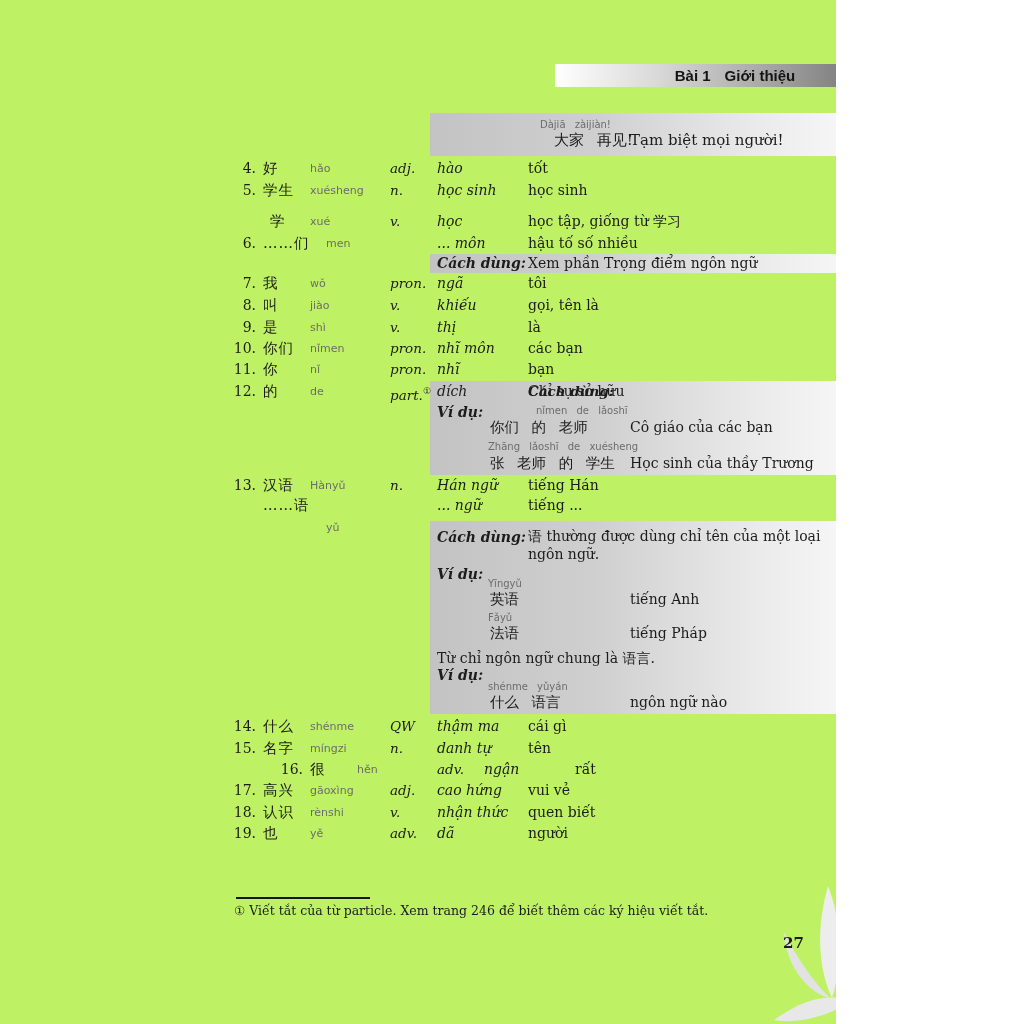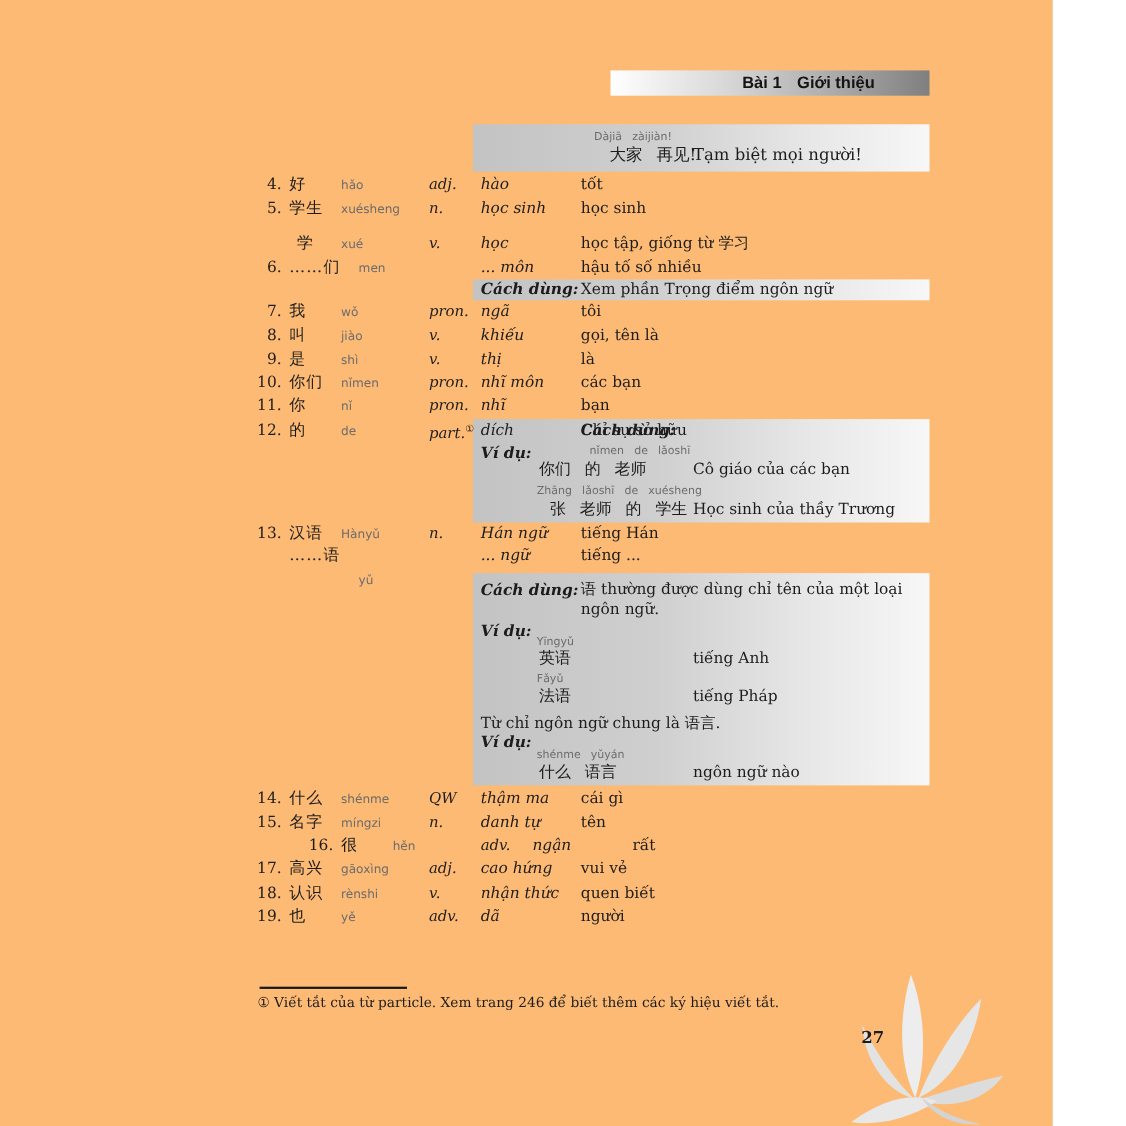"Bài 1" .page { background: #fdba74 -> #bef264; width: 957px -> 836px }
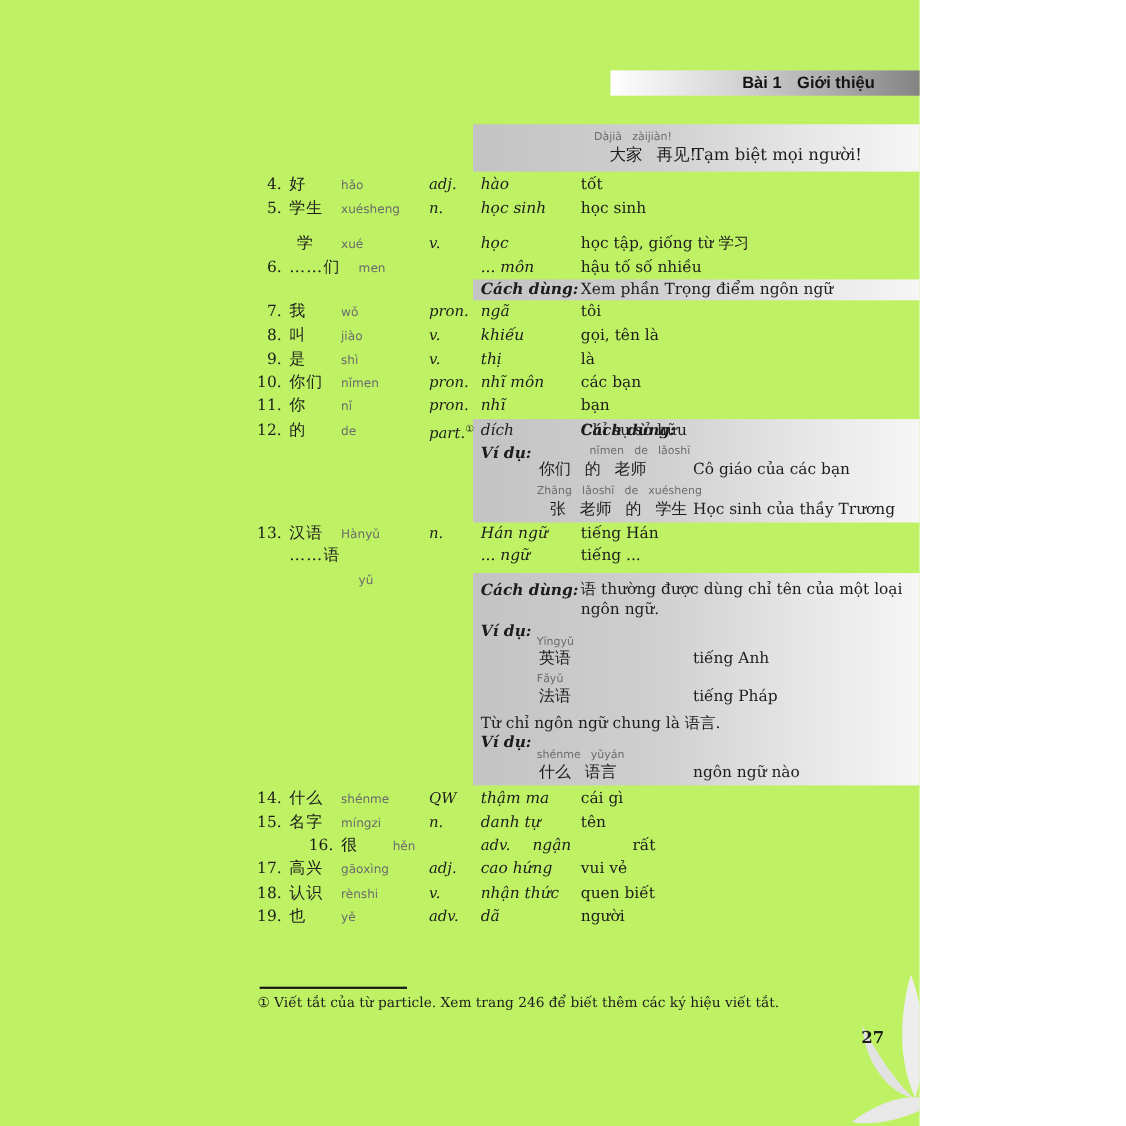"张 老师 的 学生" div.hzline { left: 70px -> 60px }
